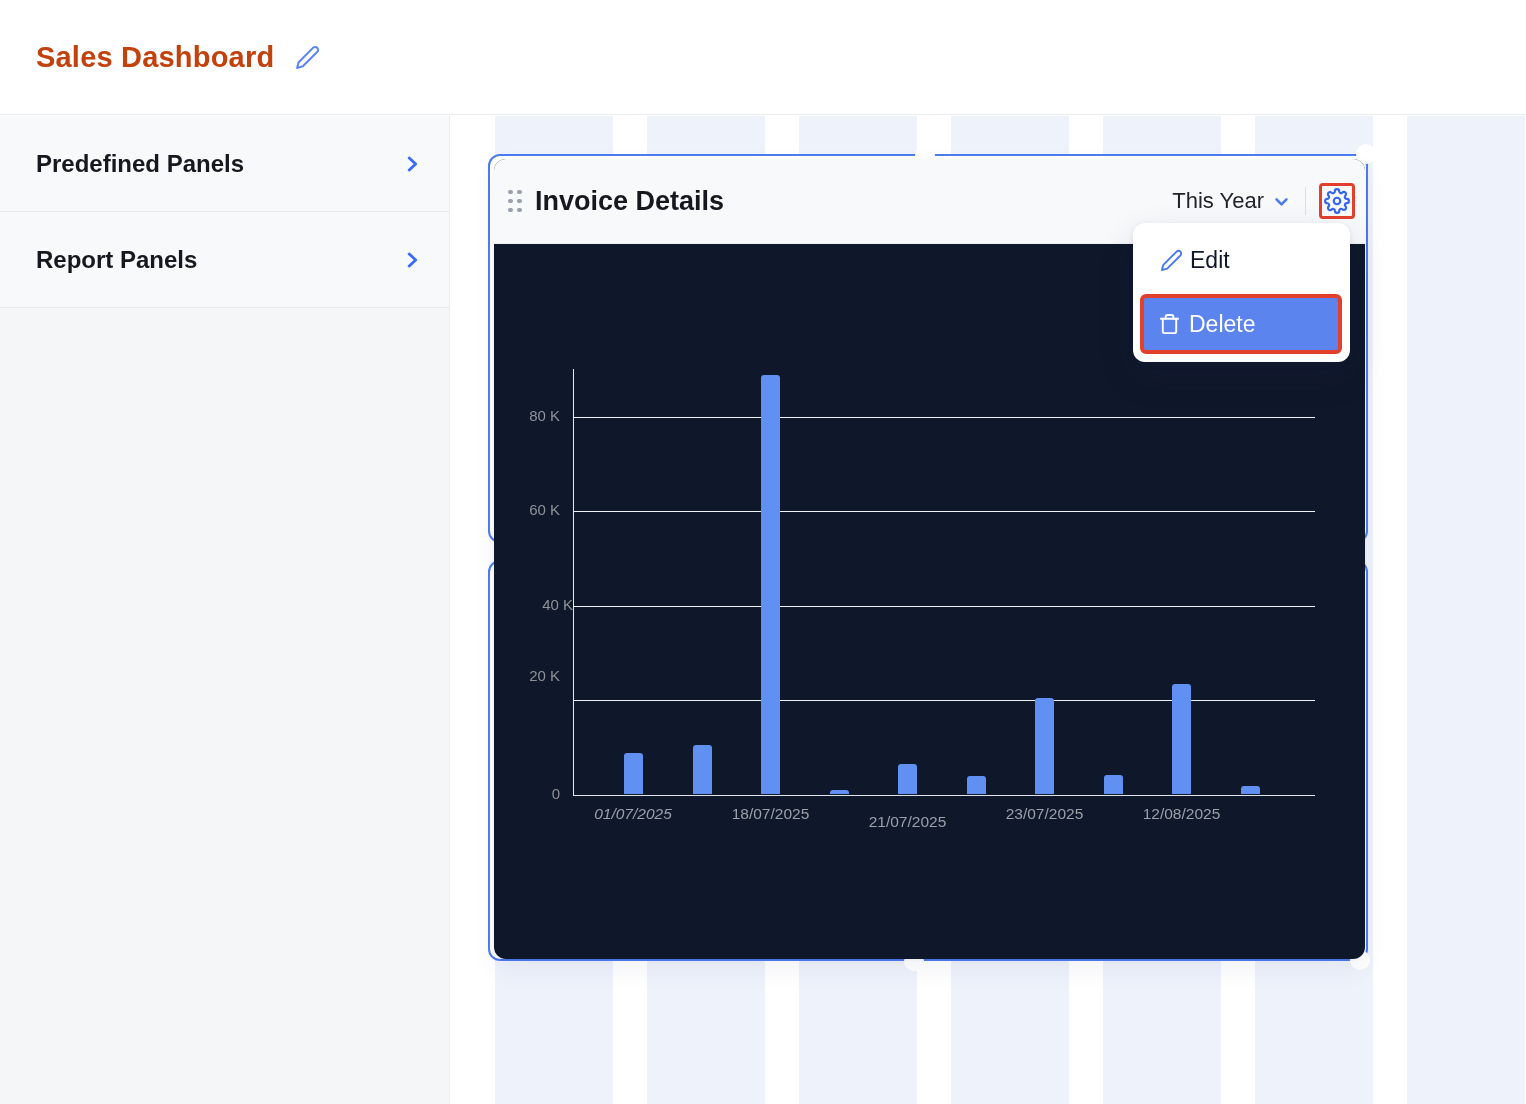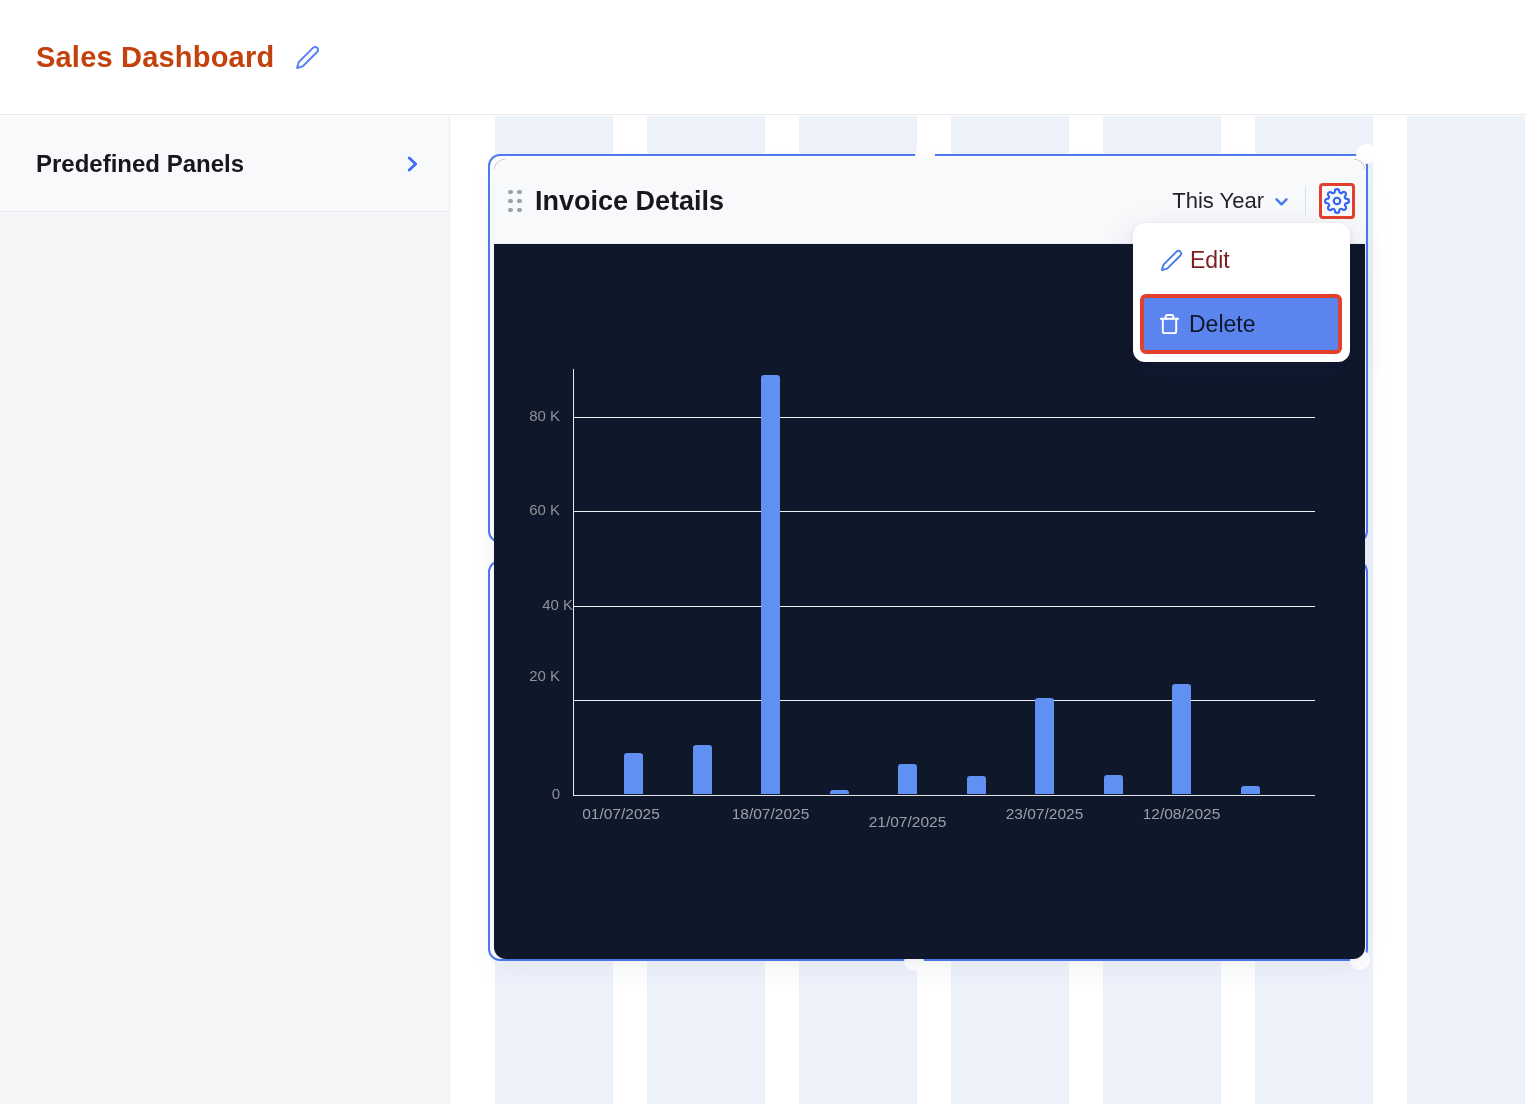"Report Panels" div.side-row { html: none -> <div> <span>Report Panels</span> <span> <svg> <path></path> </svg> </span> </div> }
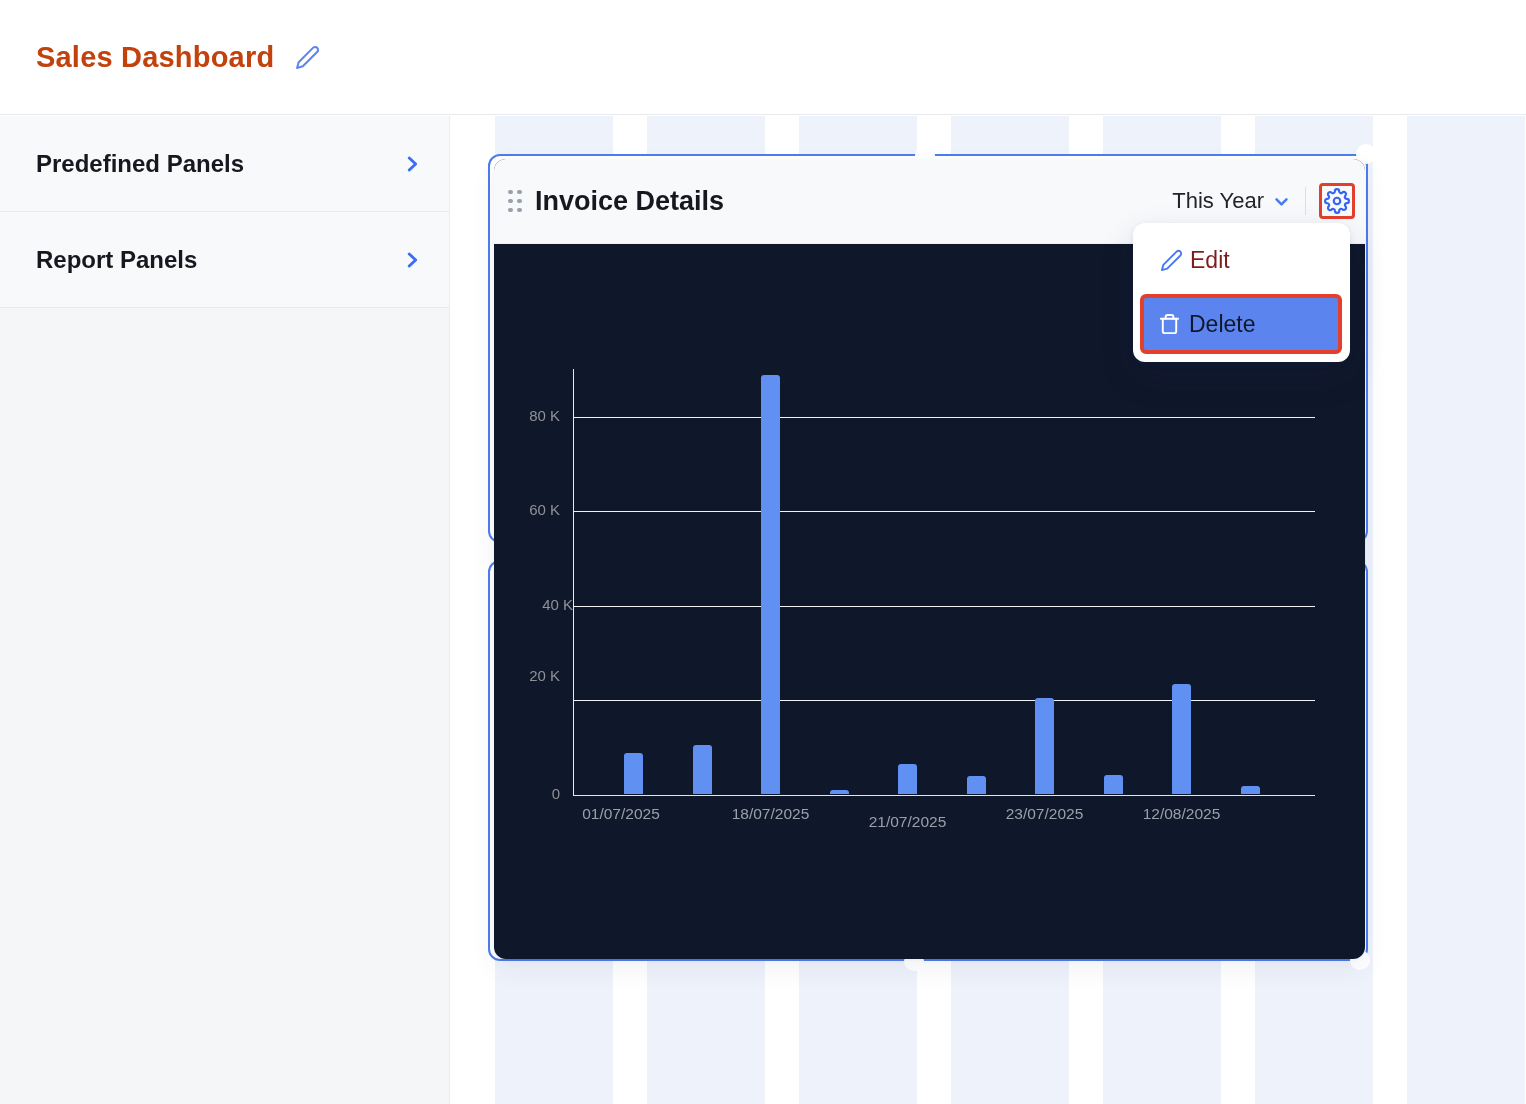"Edit" .menu-item-edit .mtxt { color: #7f1d1d -> #0f172a }
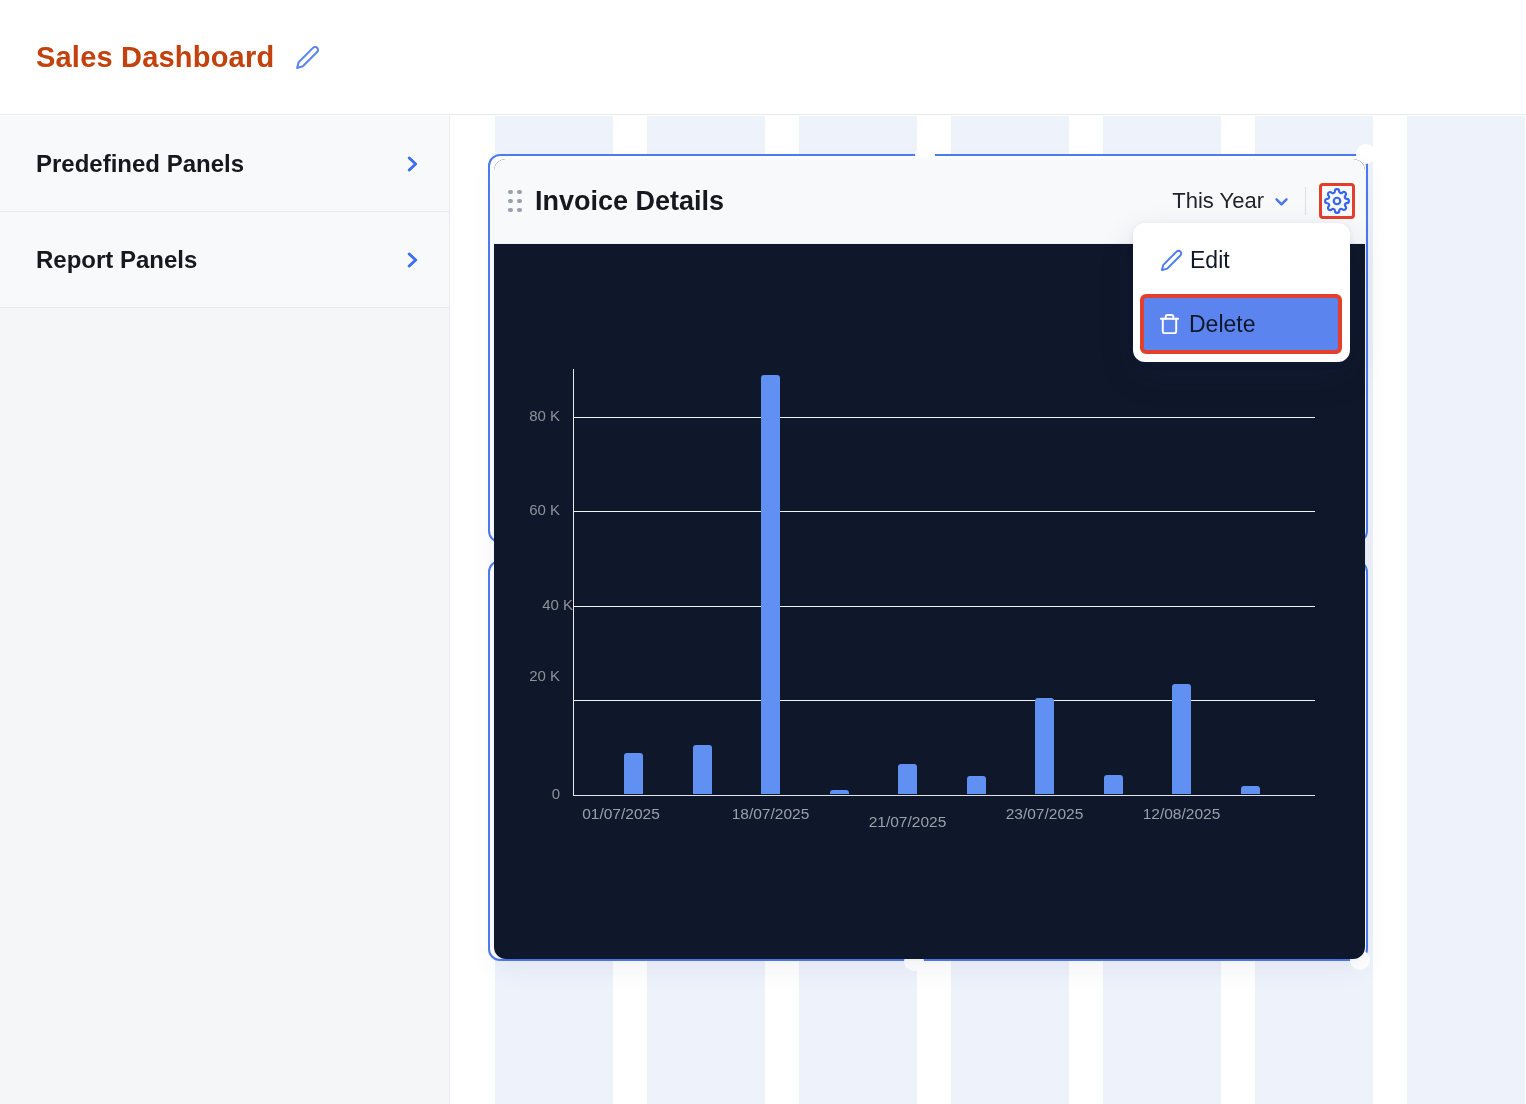"Delete" .menu-item-delete .mtxt { color: #0f172a -> #ffffff }
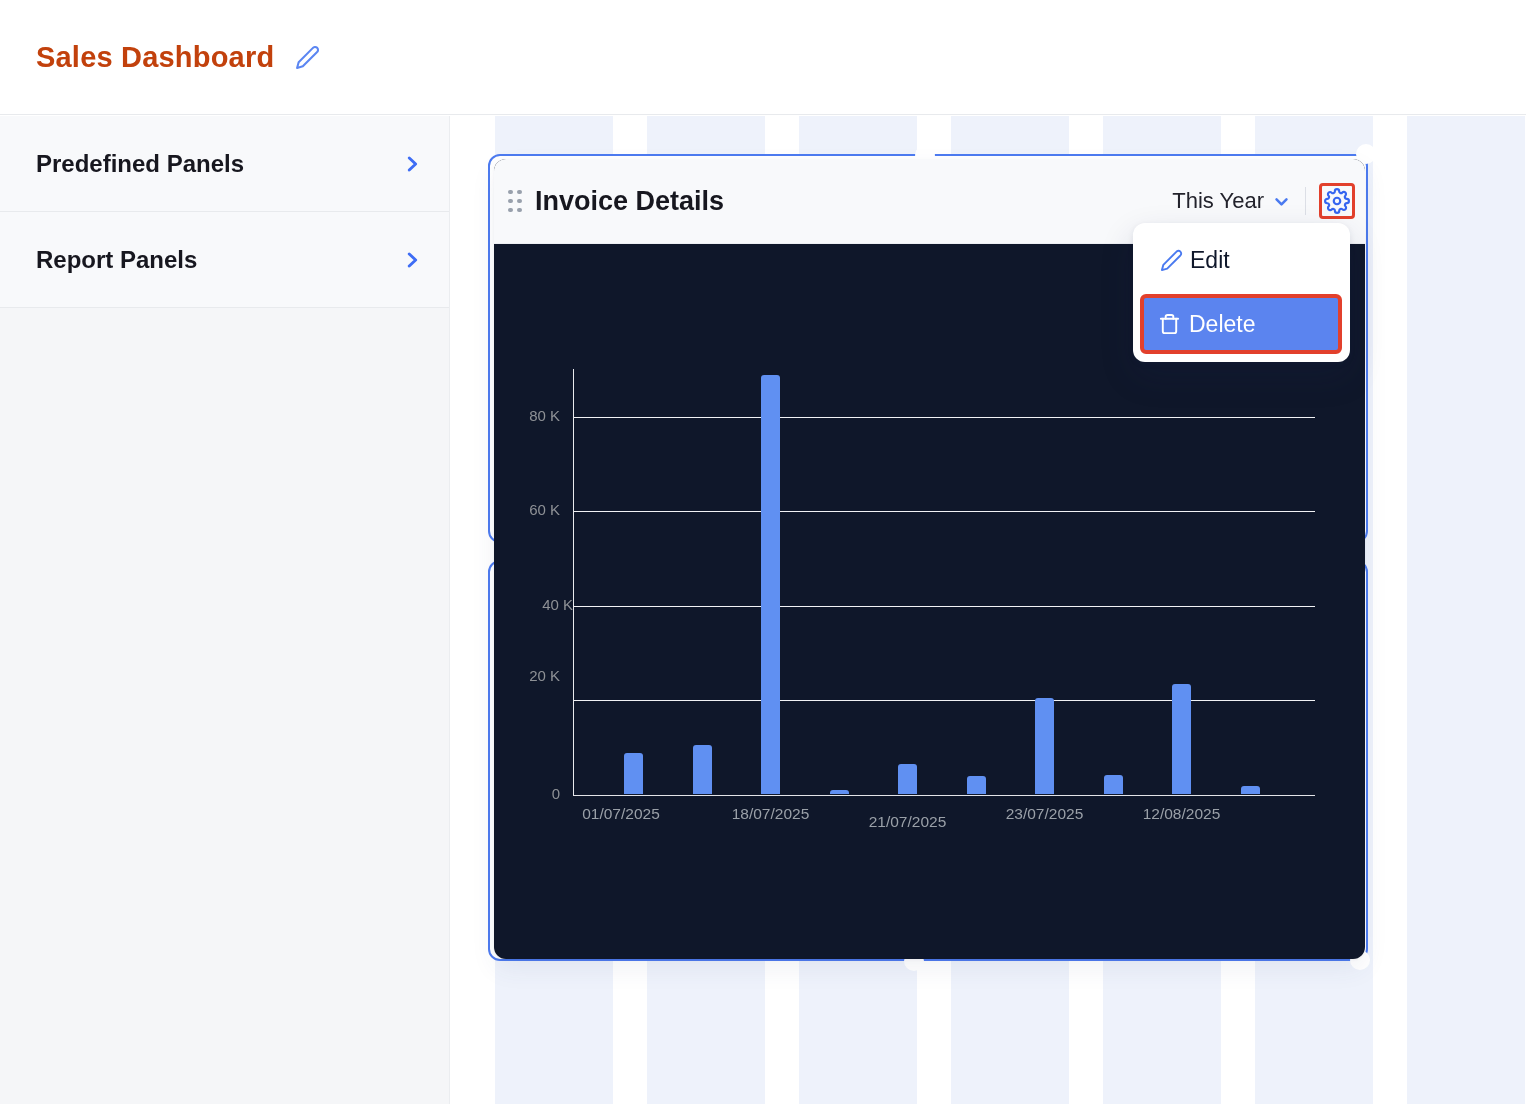"01/07/2025" div.xtick { font-style: none -> italic; left: 57px -> 69px }
